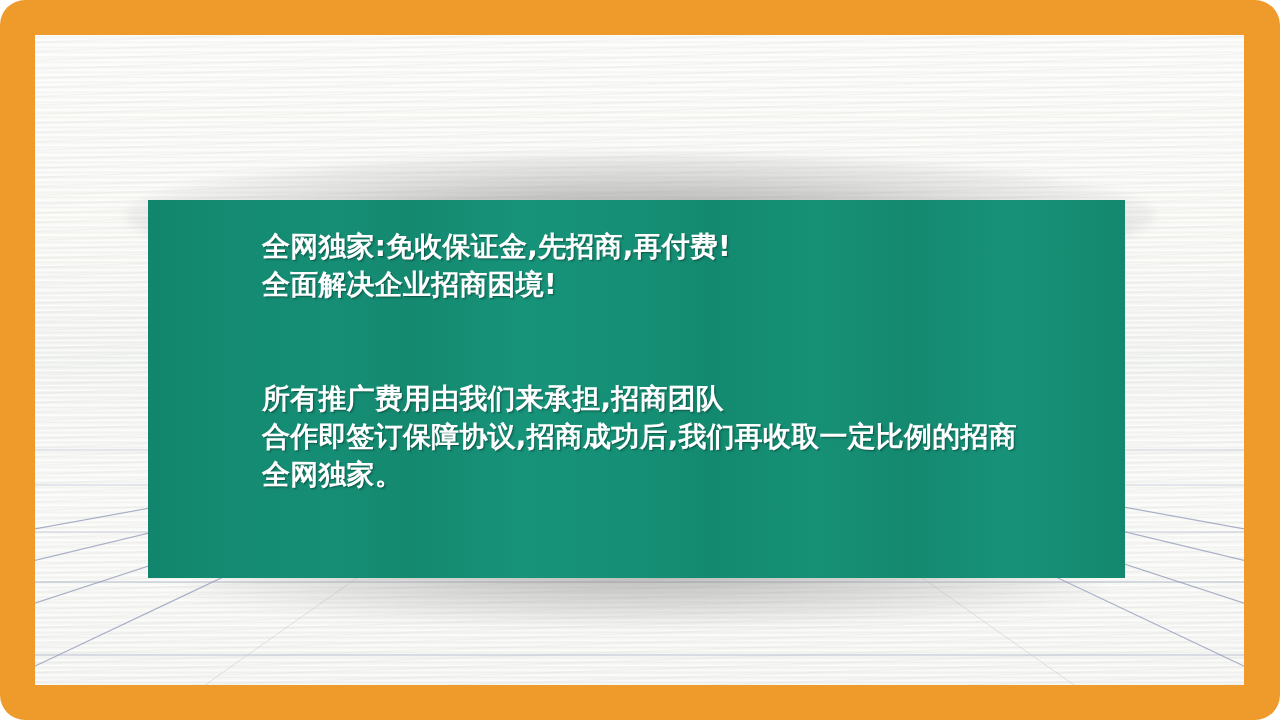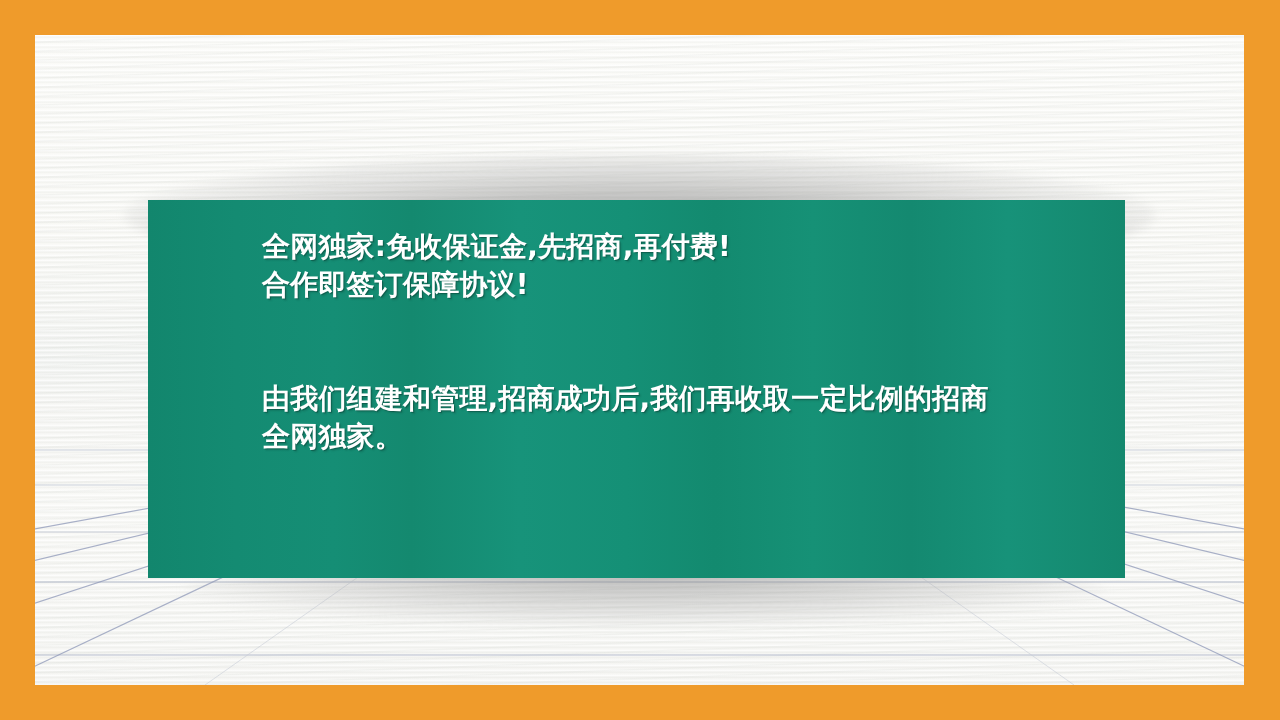"全网独家:免收保证金,先招商,再付费!" #slide { border-radius: none -> 25px }
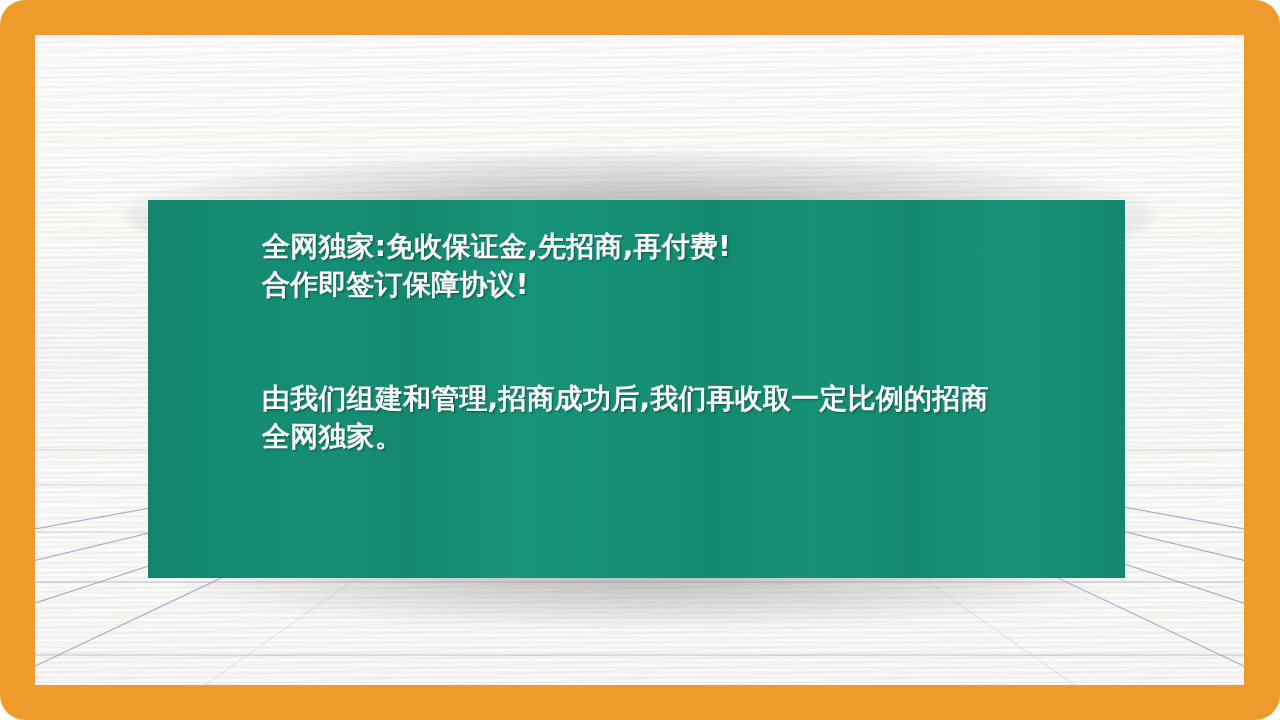"合作即签订保障协议!" span.line { text: 合作即签订保障协议 -> 全面解决企业招商困境 }
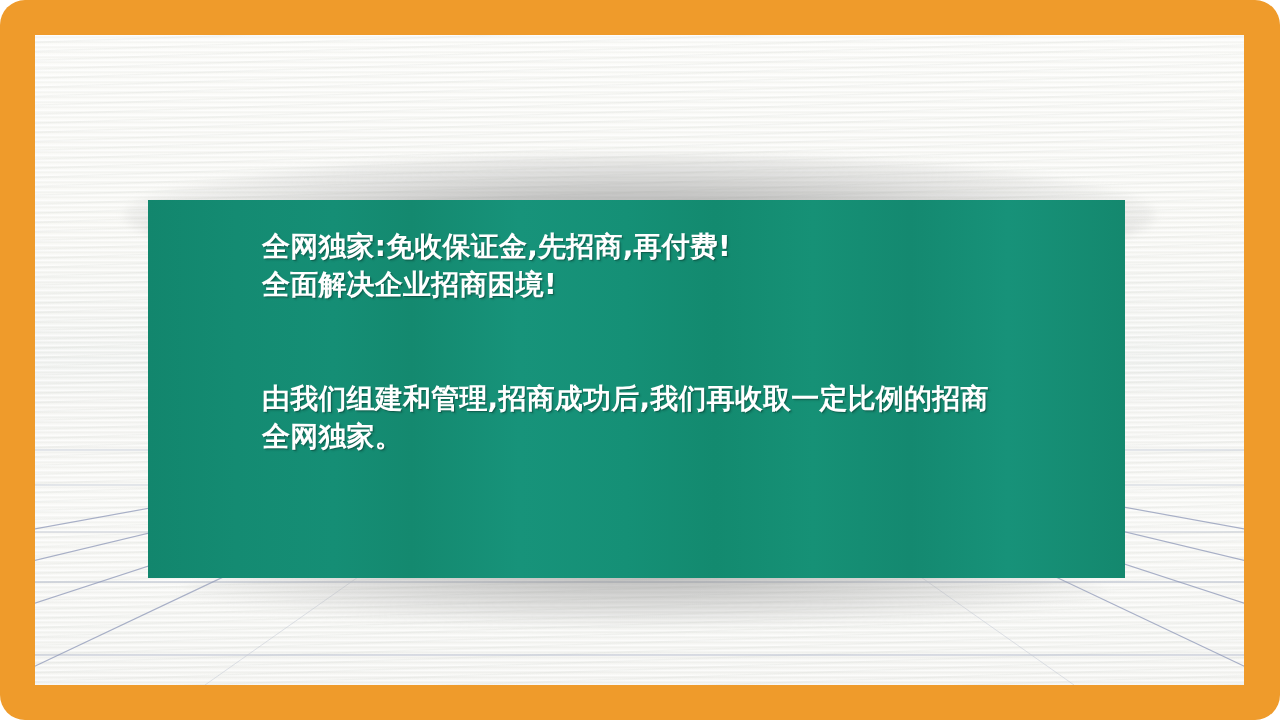"所有推广费用由我们来承担,招商团队" span.line { html: none -> <span>所有推广费用由我们来承担,招商团队</span> }
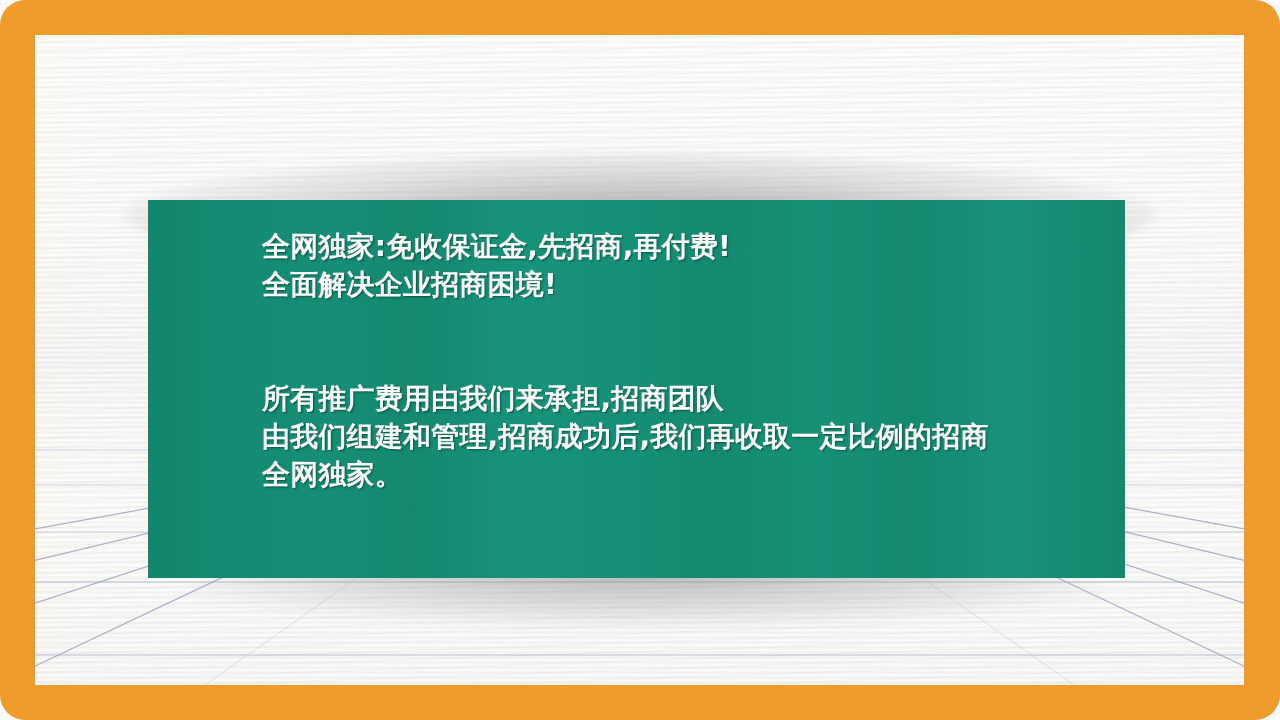"由我们组建和管理,招商成功后,我们再收取一定比例的招商" span.line { text: 由我们组建和管理 -> 合作即签订保障协议 }
